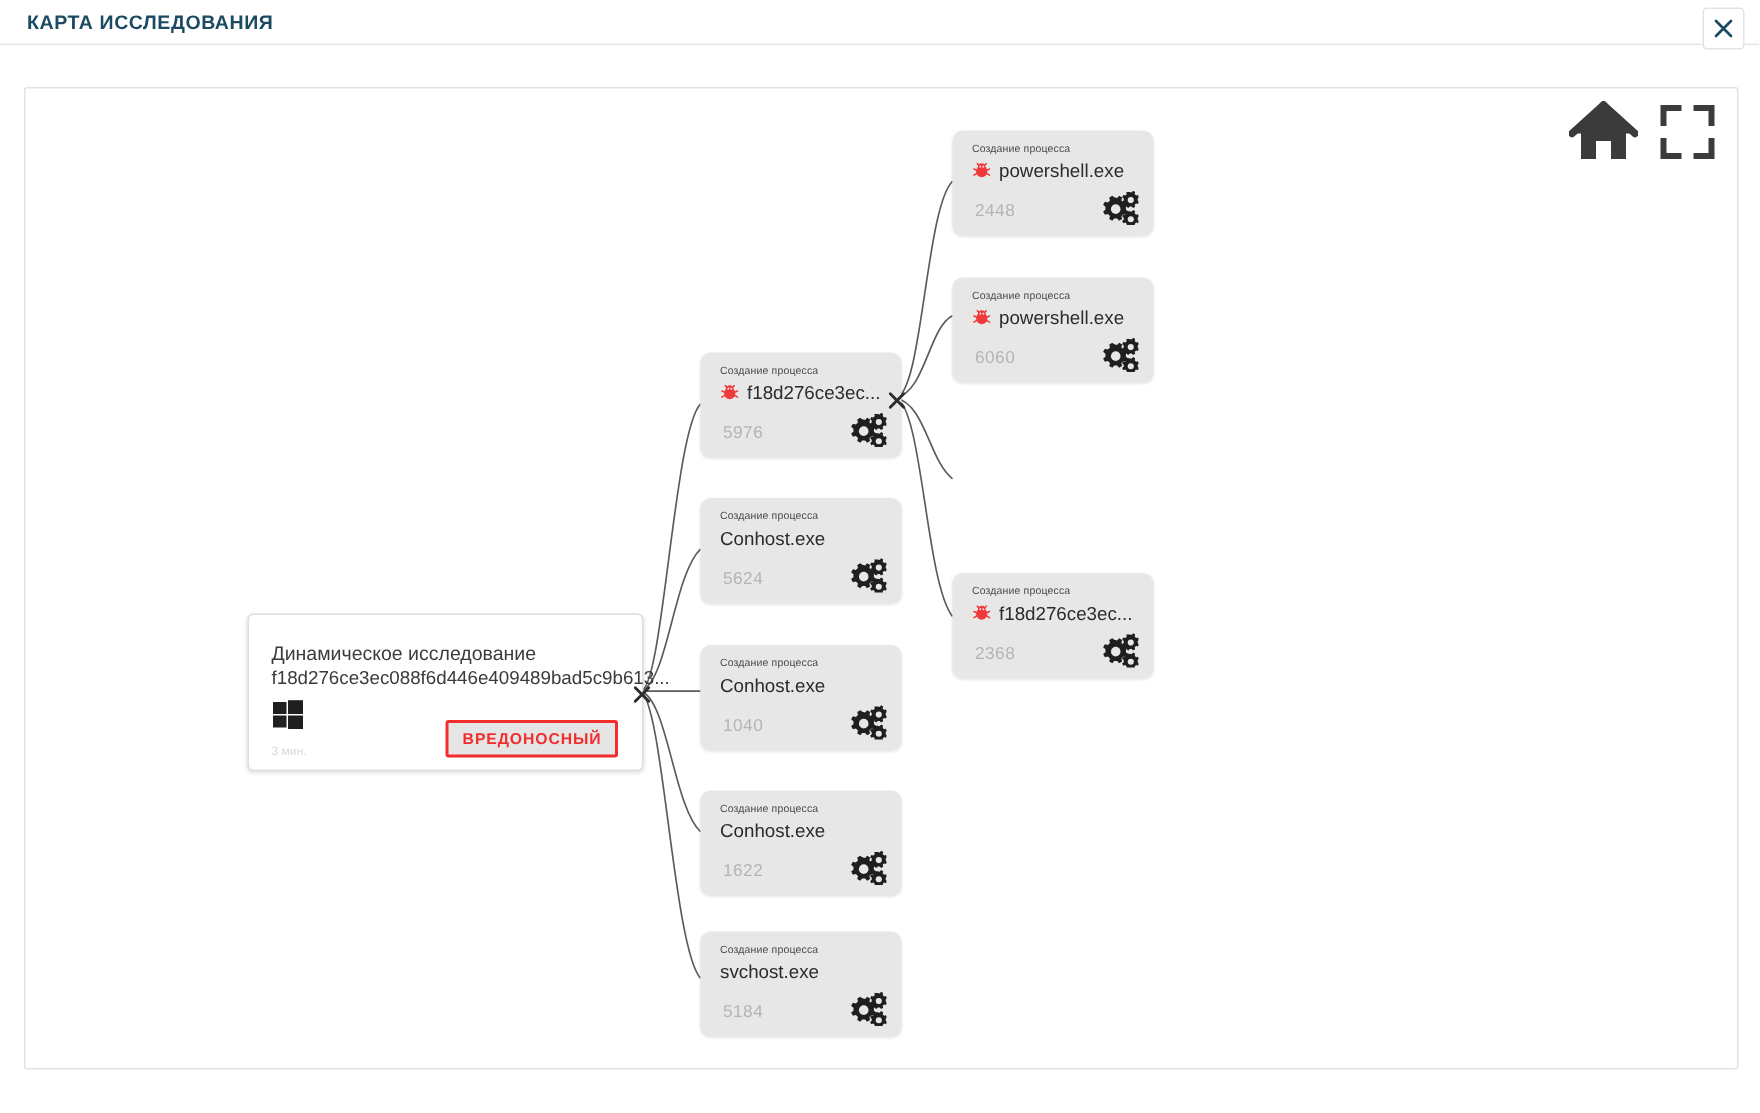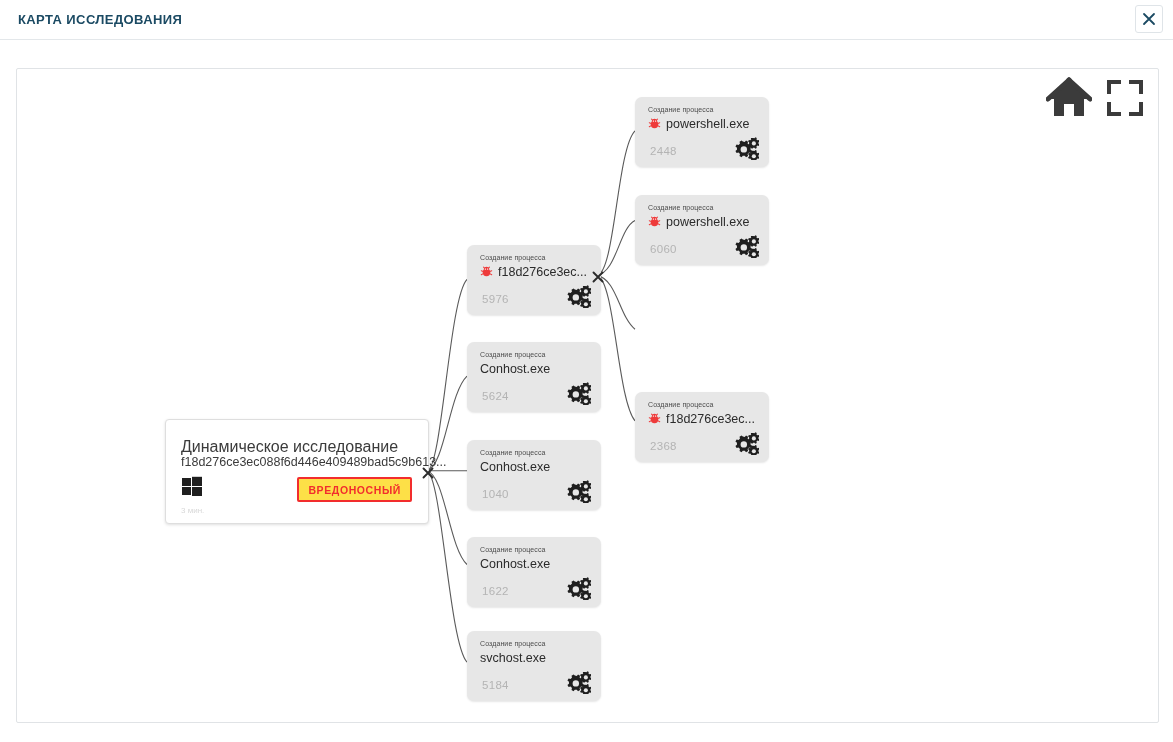"КАРТА ИССЛЕДОВАНИЯ" .header { height: 40px -> 30px }
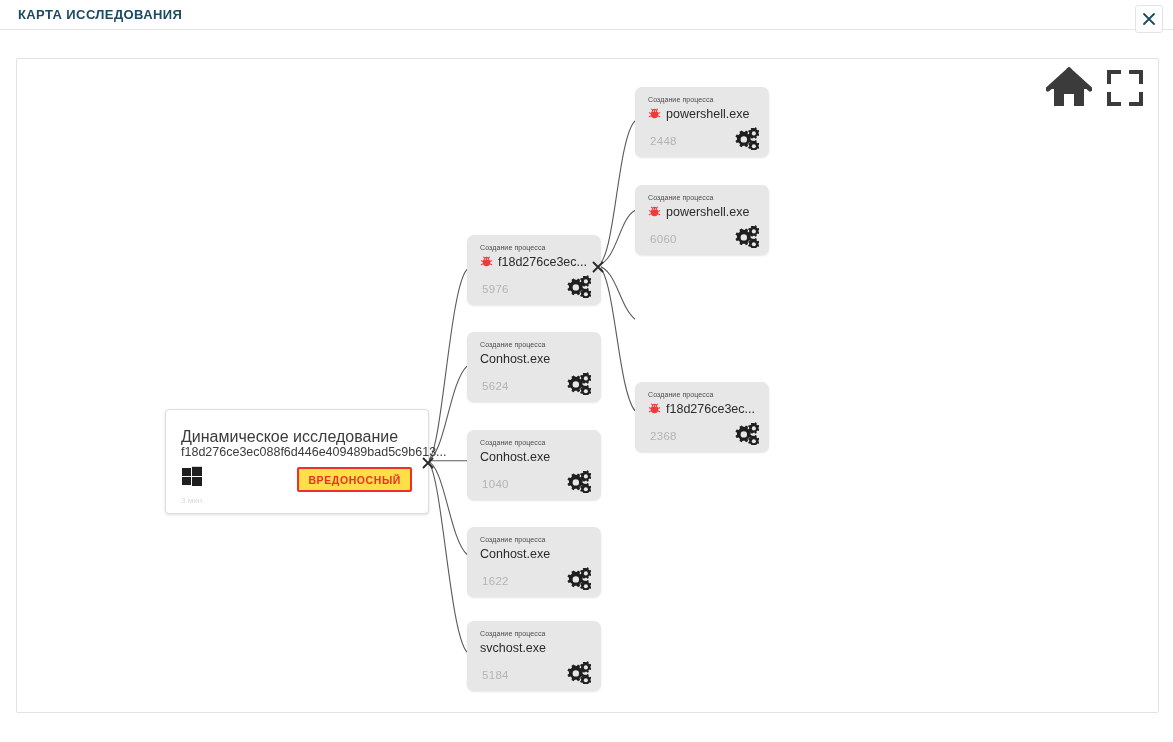"Динамическое исследование" .root-line1 { font-size: 16px -> 13px }
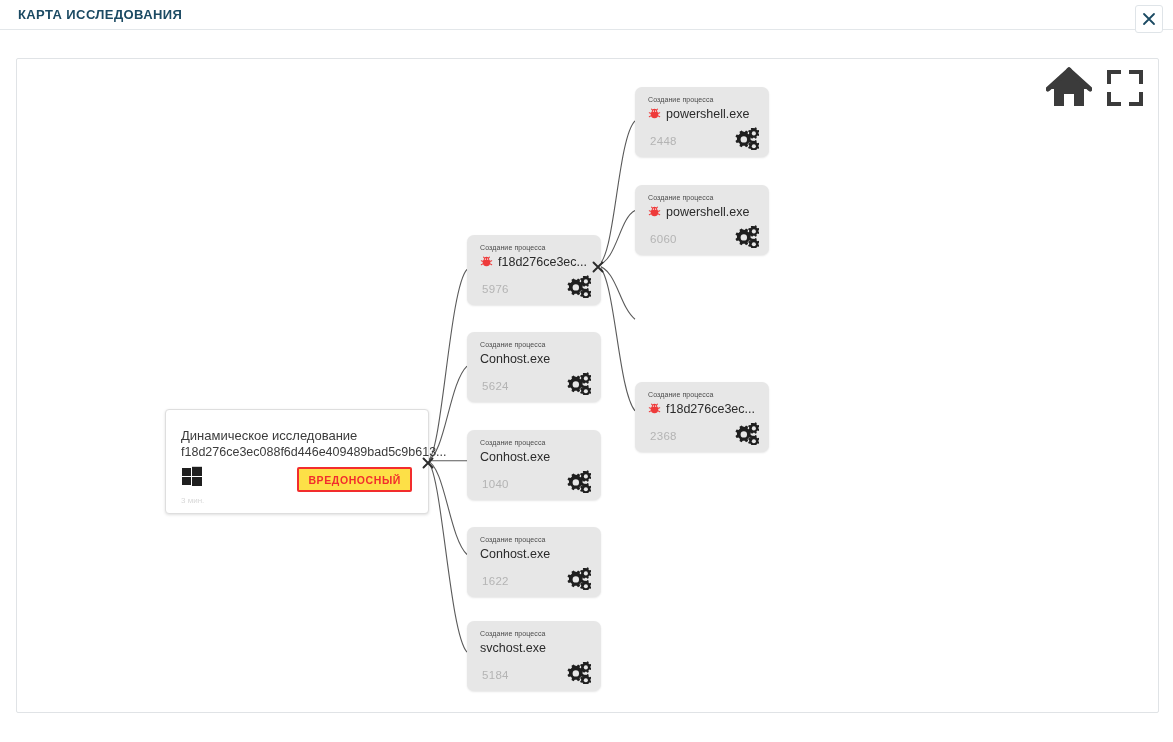"ВРЕДОНОСНЫЙ" .verdict-badge { background: #fde047 -> #e5e5e5; top: 57px -> 70px }
